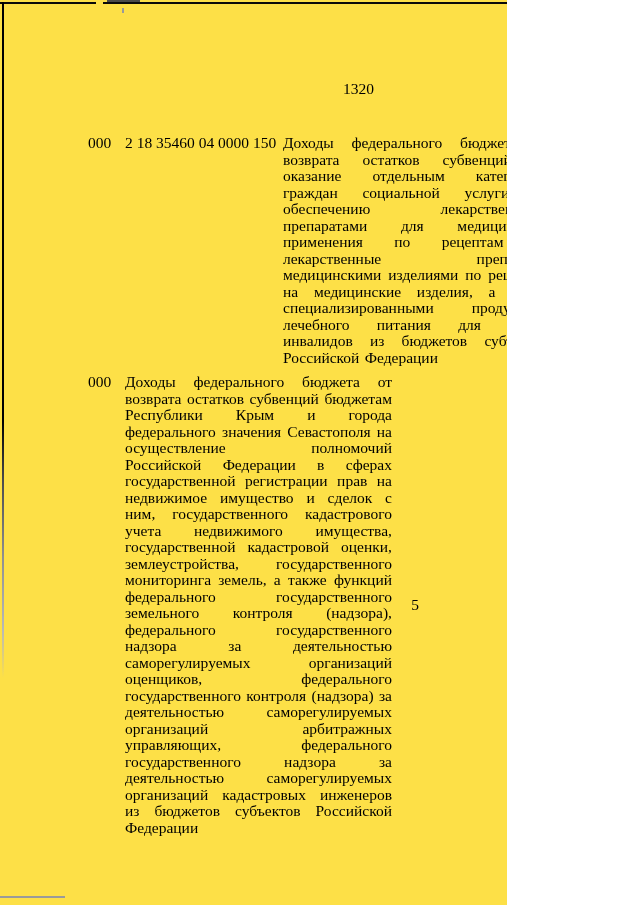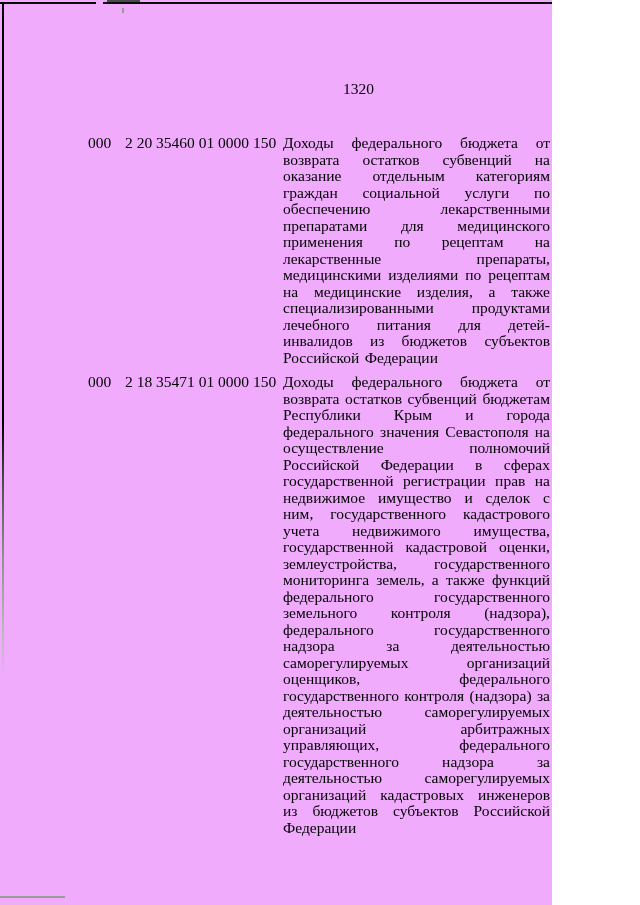"1320" .page { background: #f0abfc -> #fde047; width: 552px -> 507px }
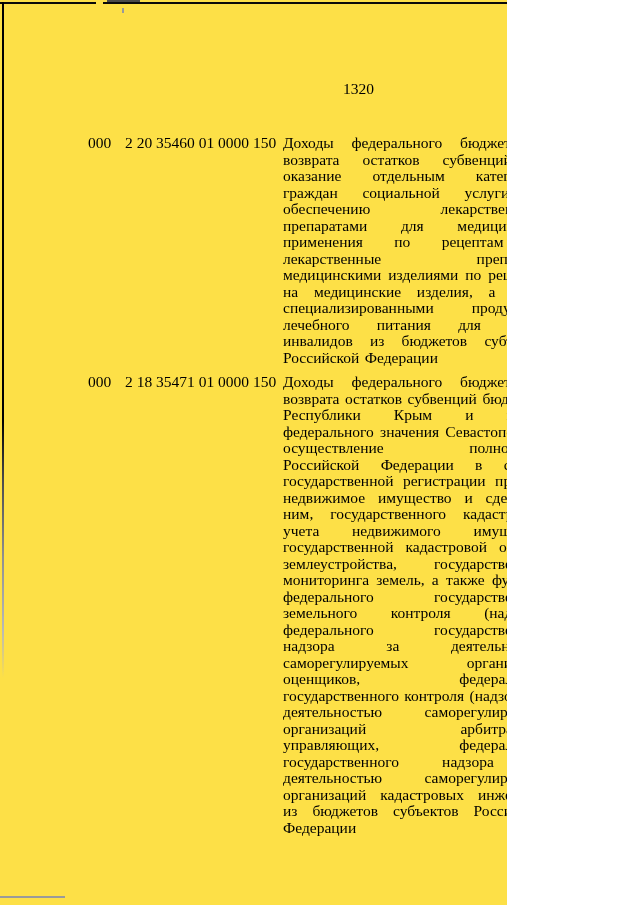"2 20 35460 01 0000" div.c-code { text: 20 35460 01 -> 18 35460 04 }
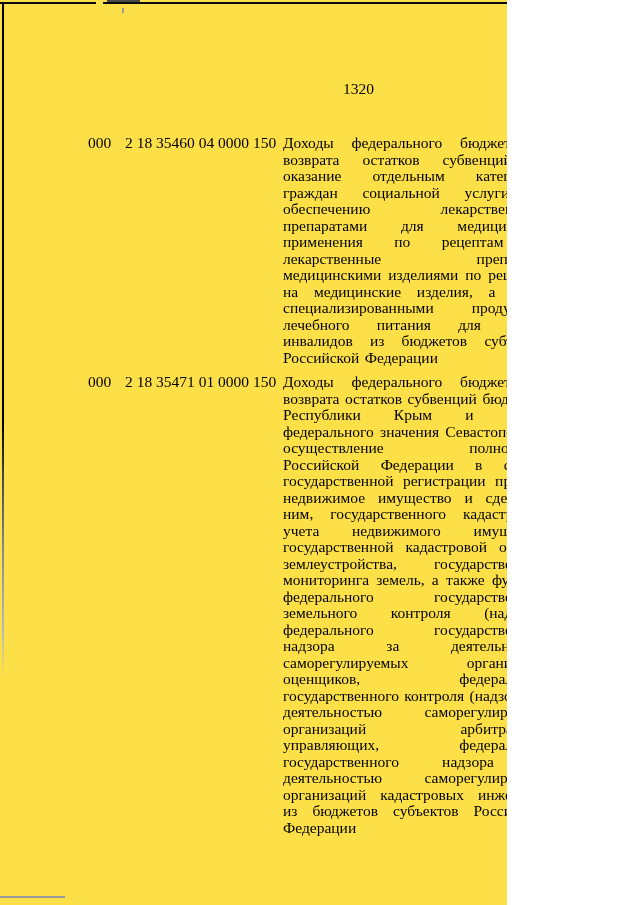"2 18 35471 01 0000" div.c-code { html: <div>2 18 35471 01 0000 150</div> -> none }
